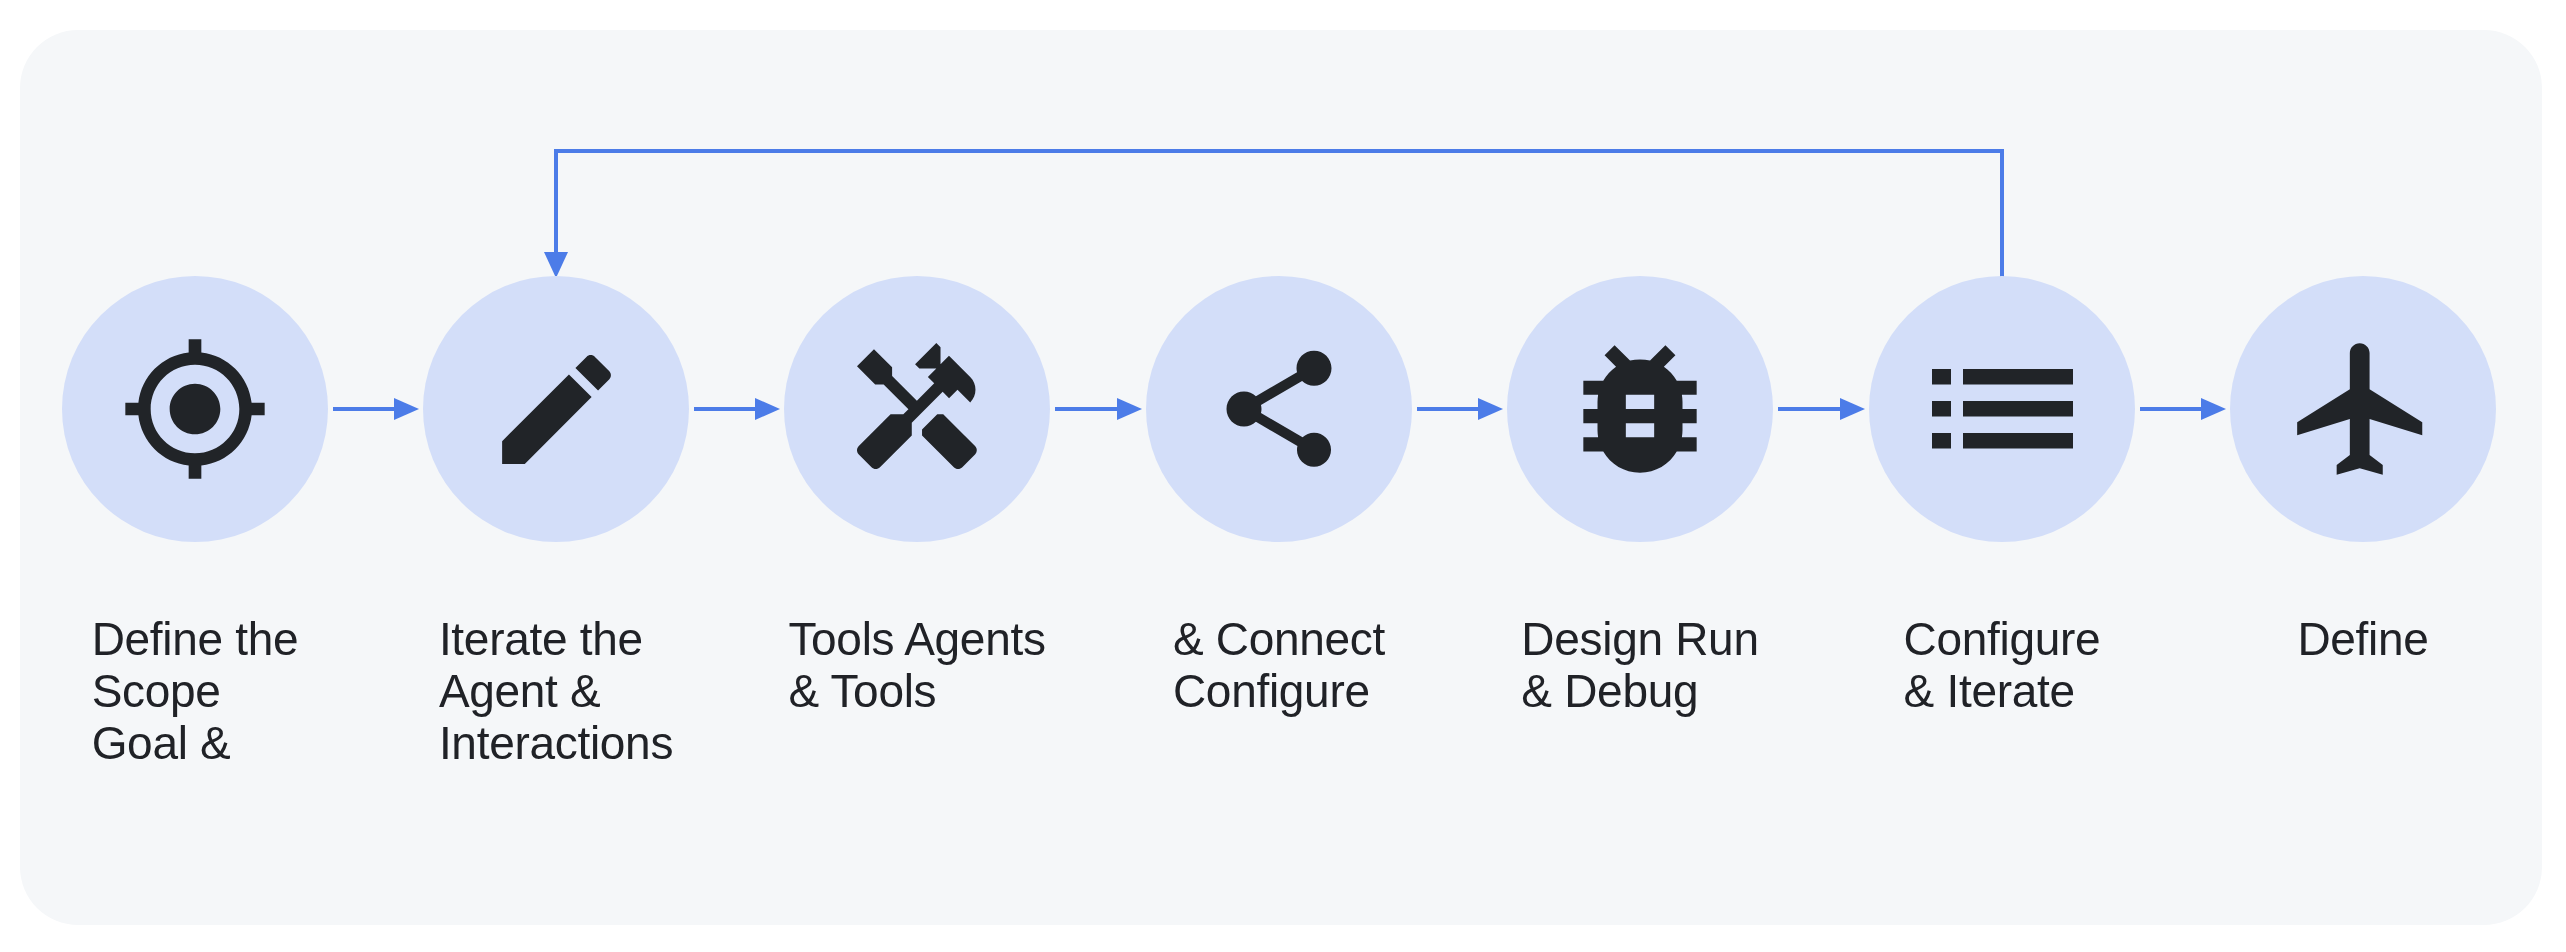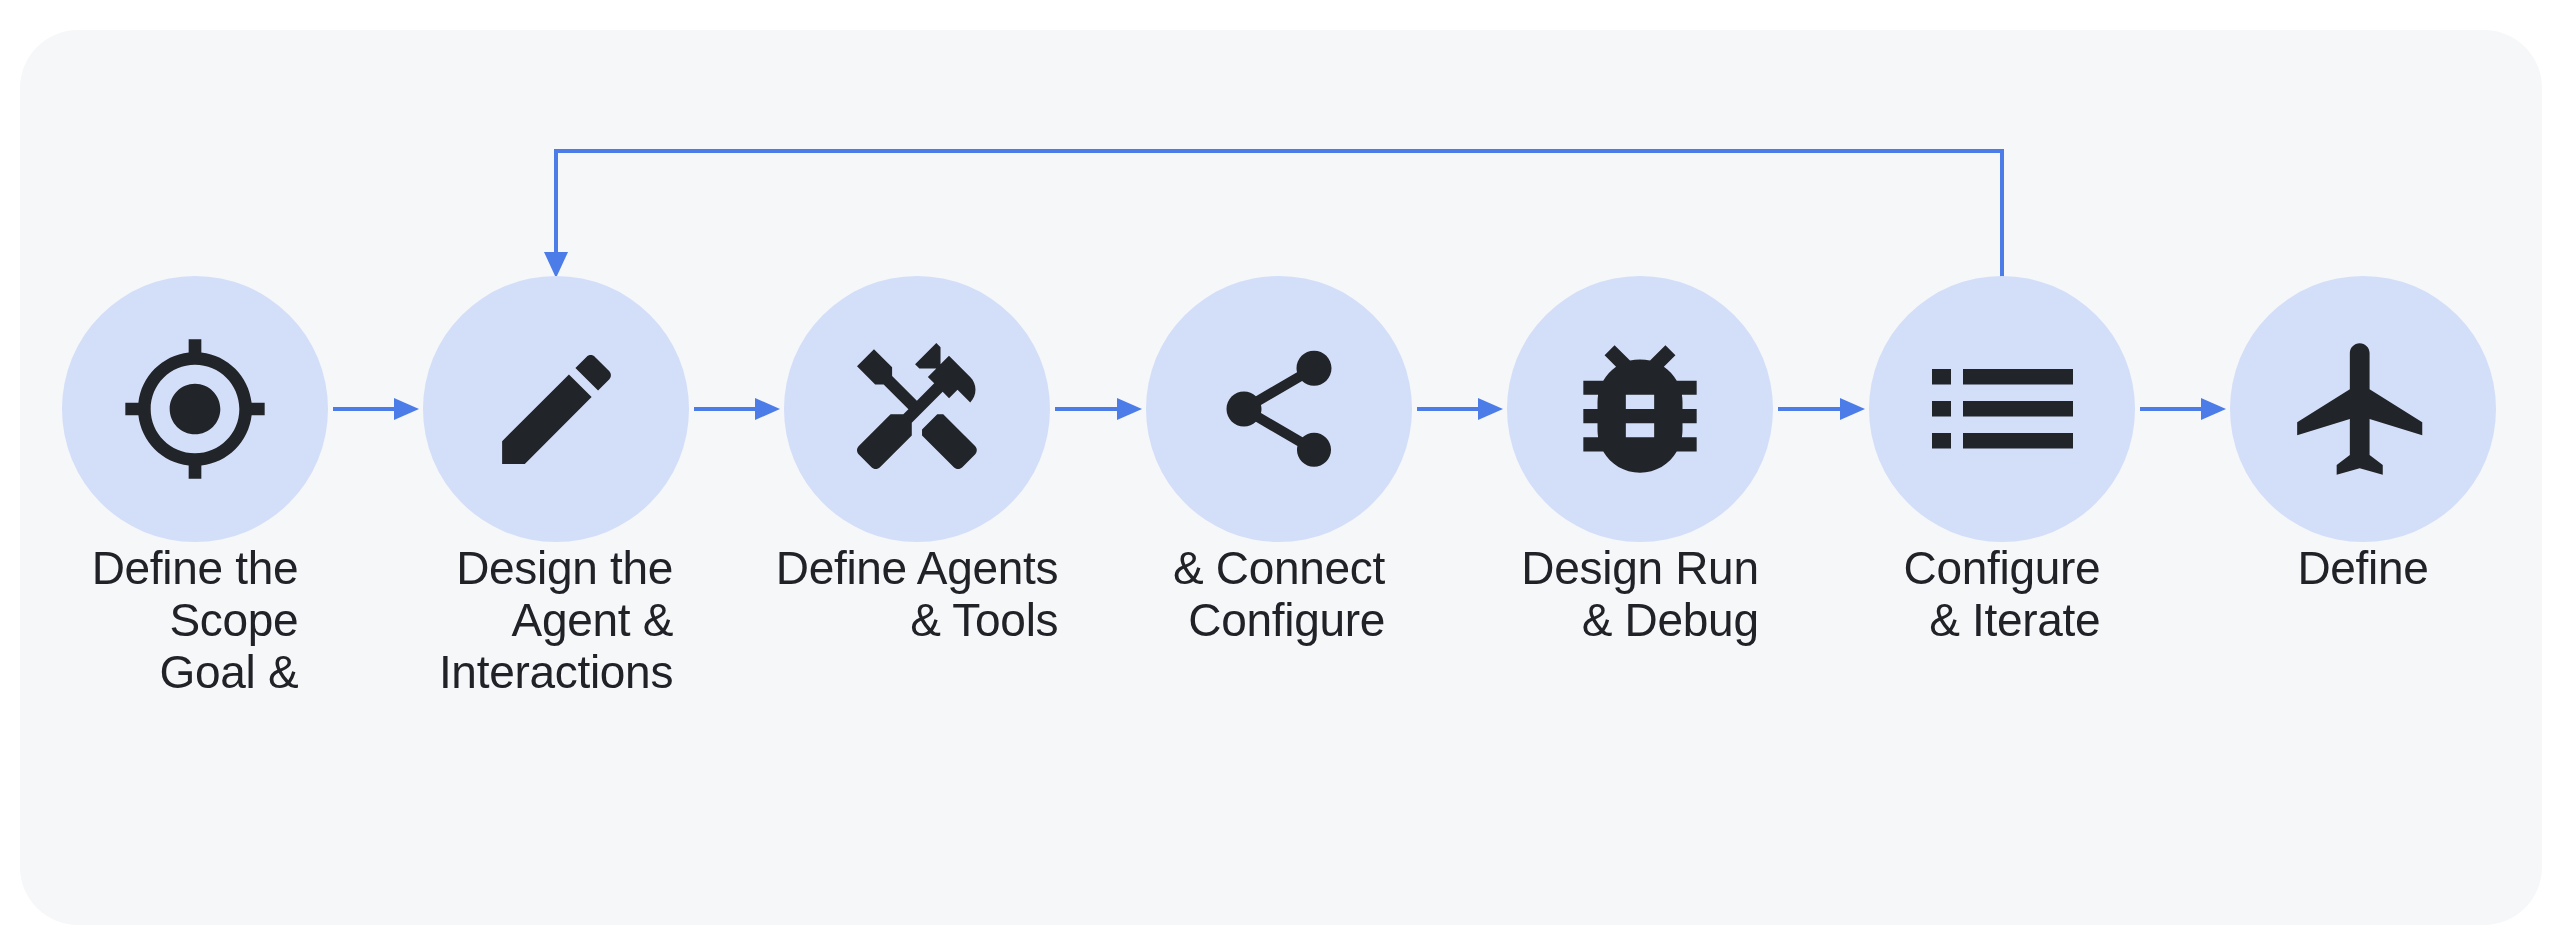"Define the" .label { margin-top: none -> 71px; text-align: right -> left }
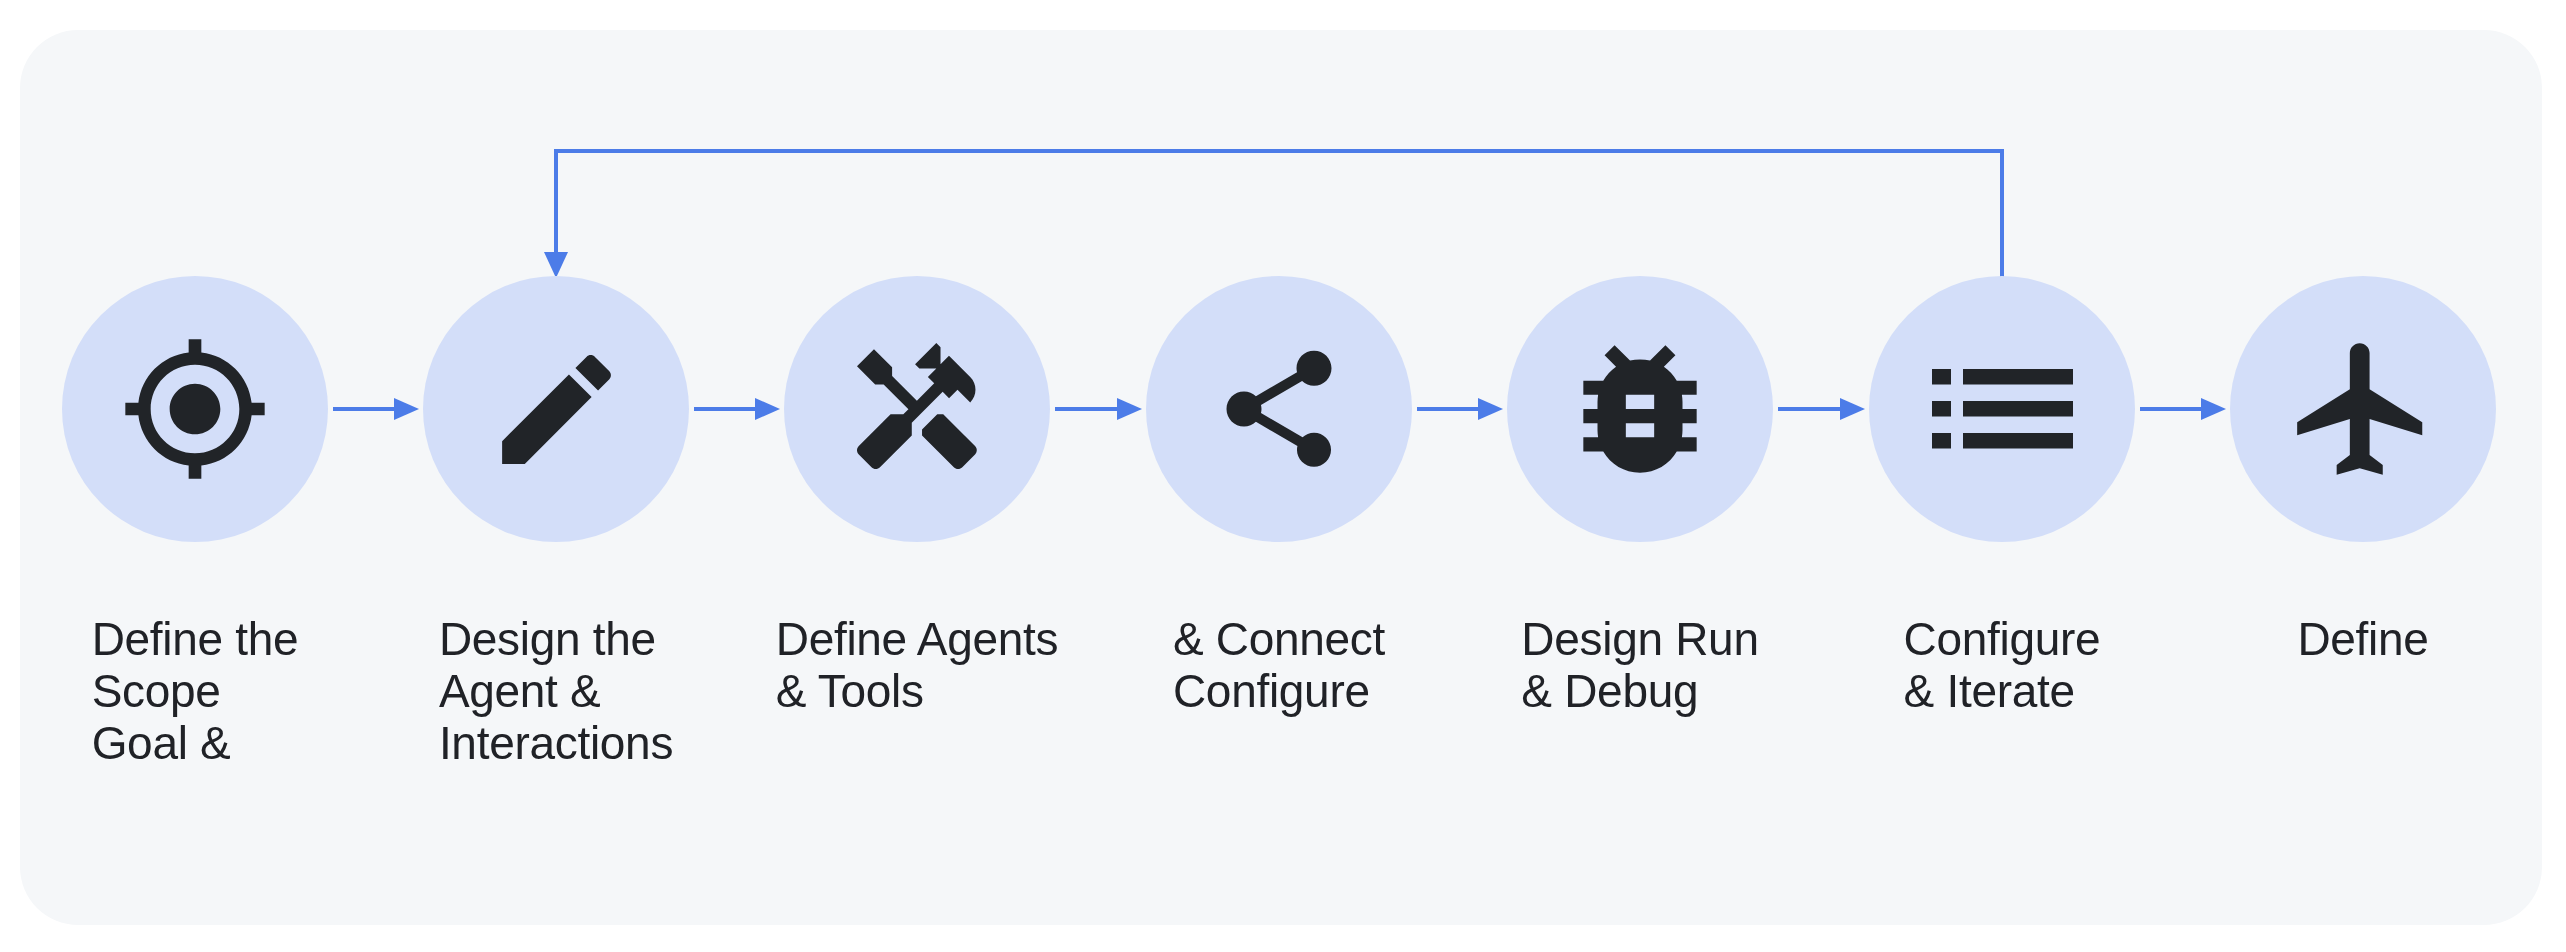"Design the" span.line { text: Design -> Iterate }
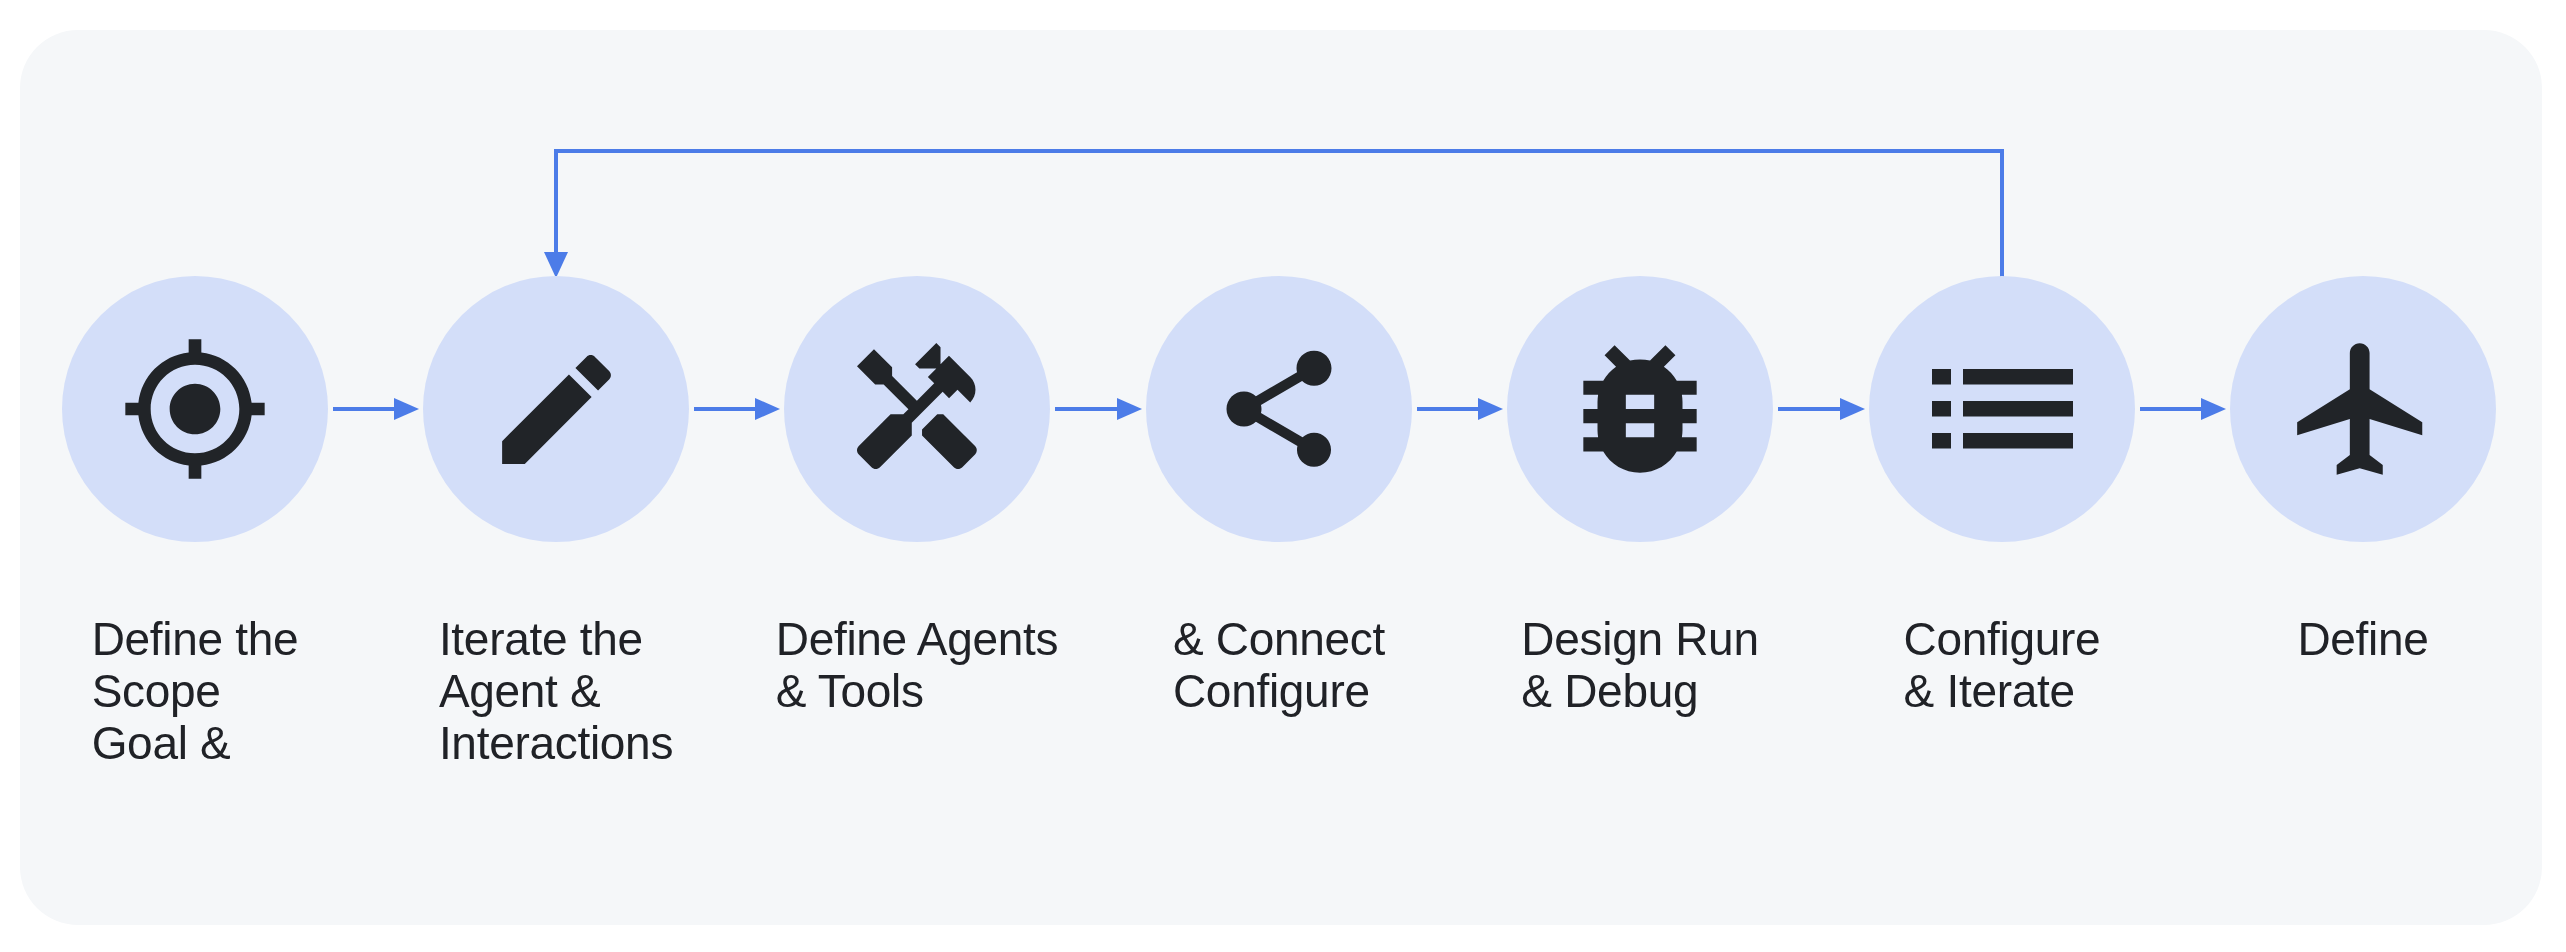"Define Agents" span.line { text: Define -> Tools }
